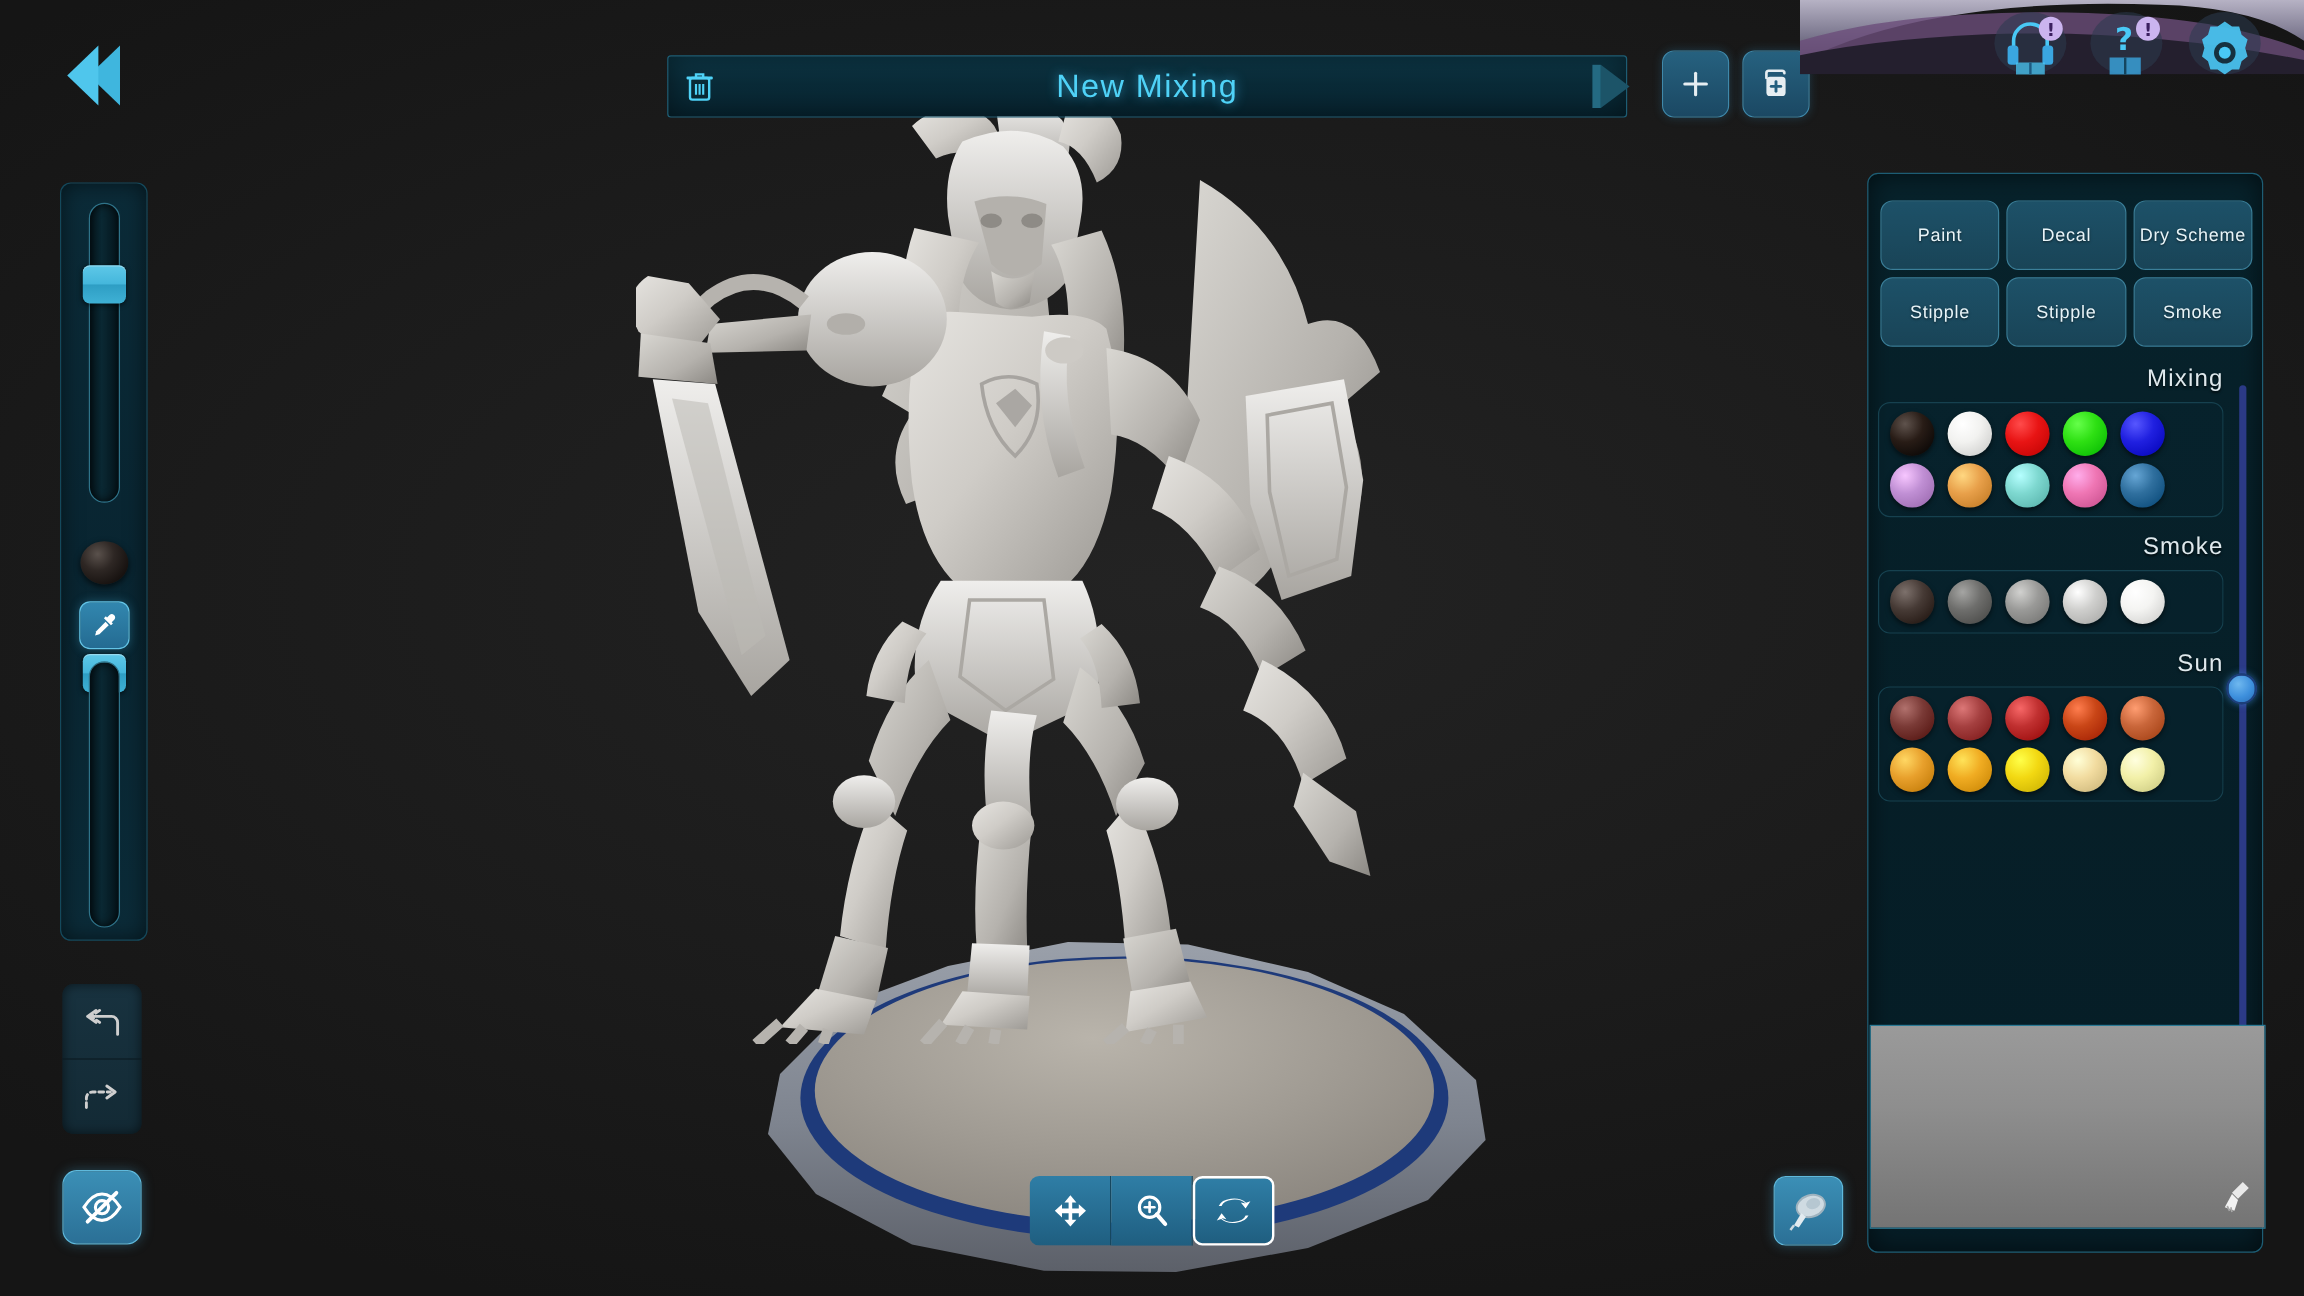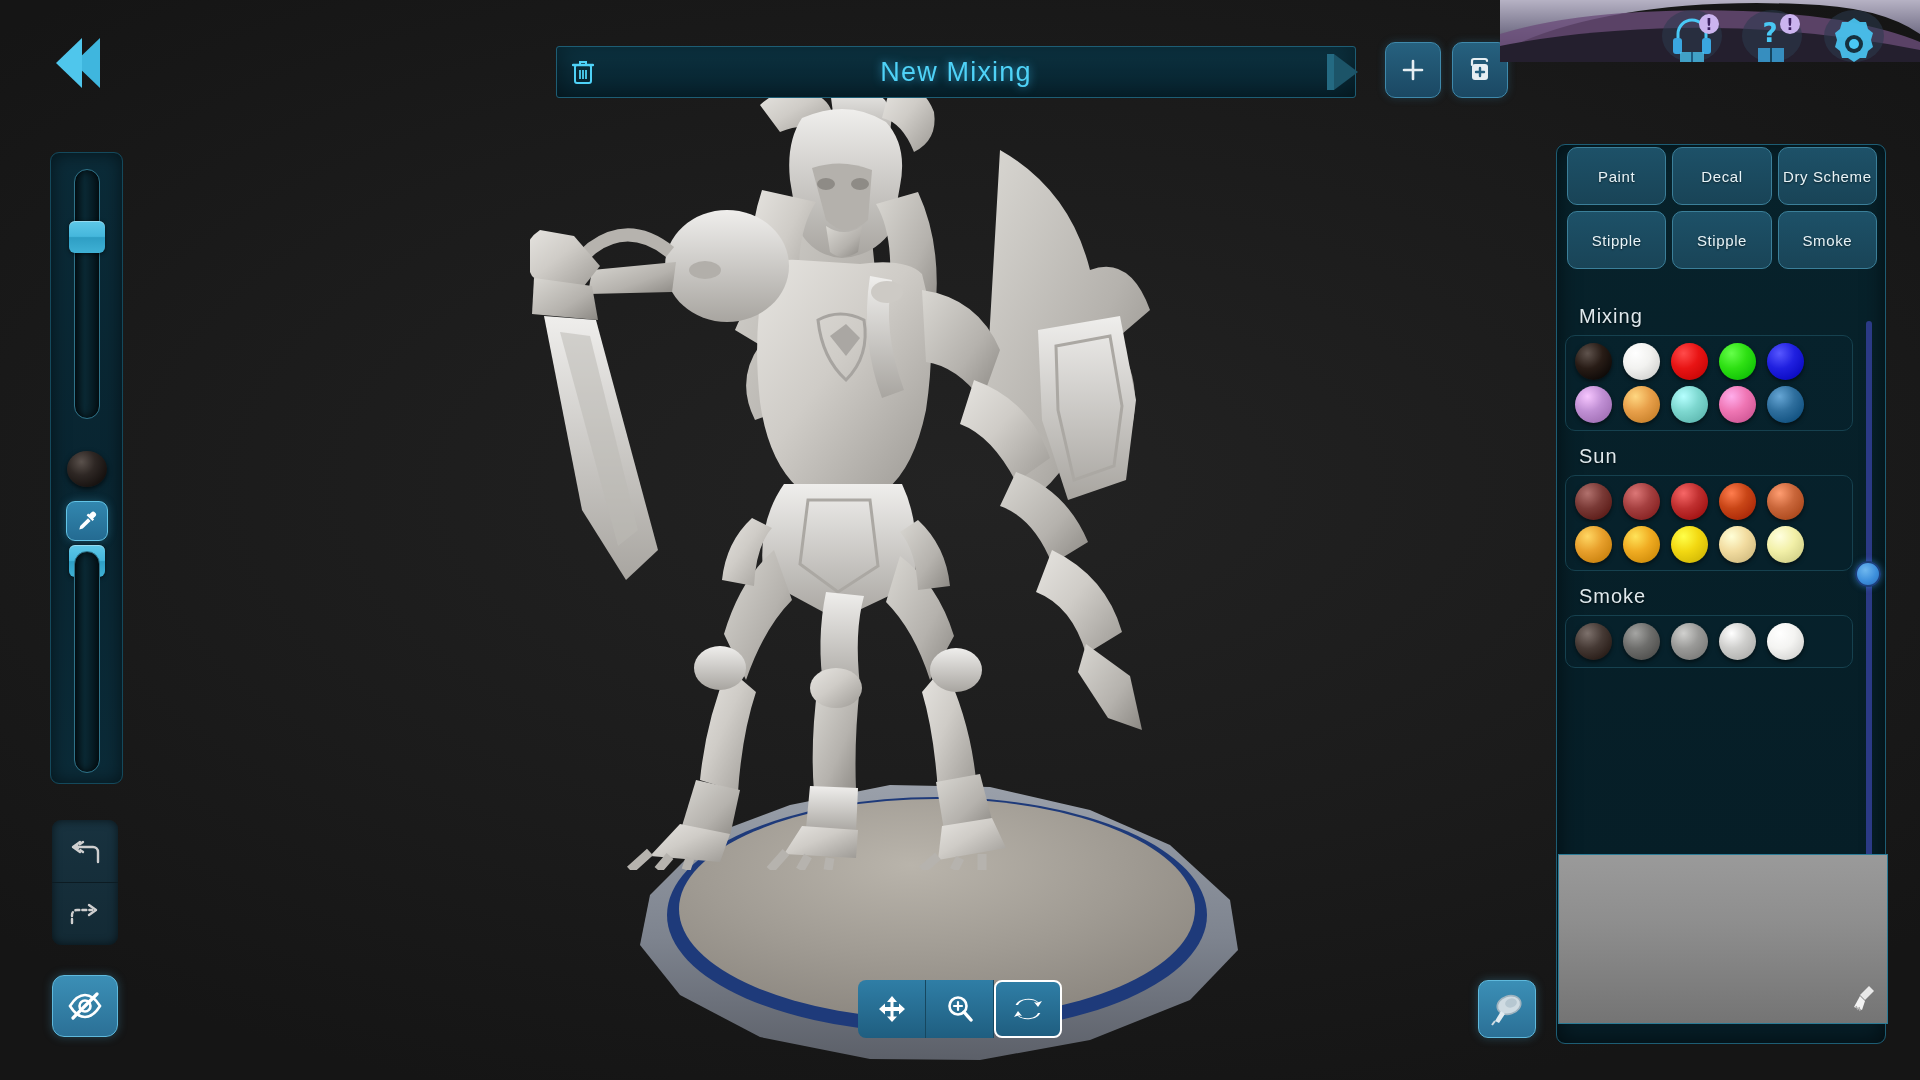"Paint" #brush-types { top: 2px -> 22px }
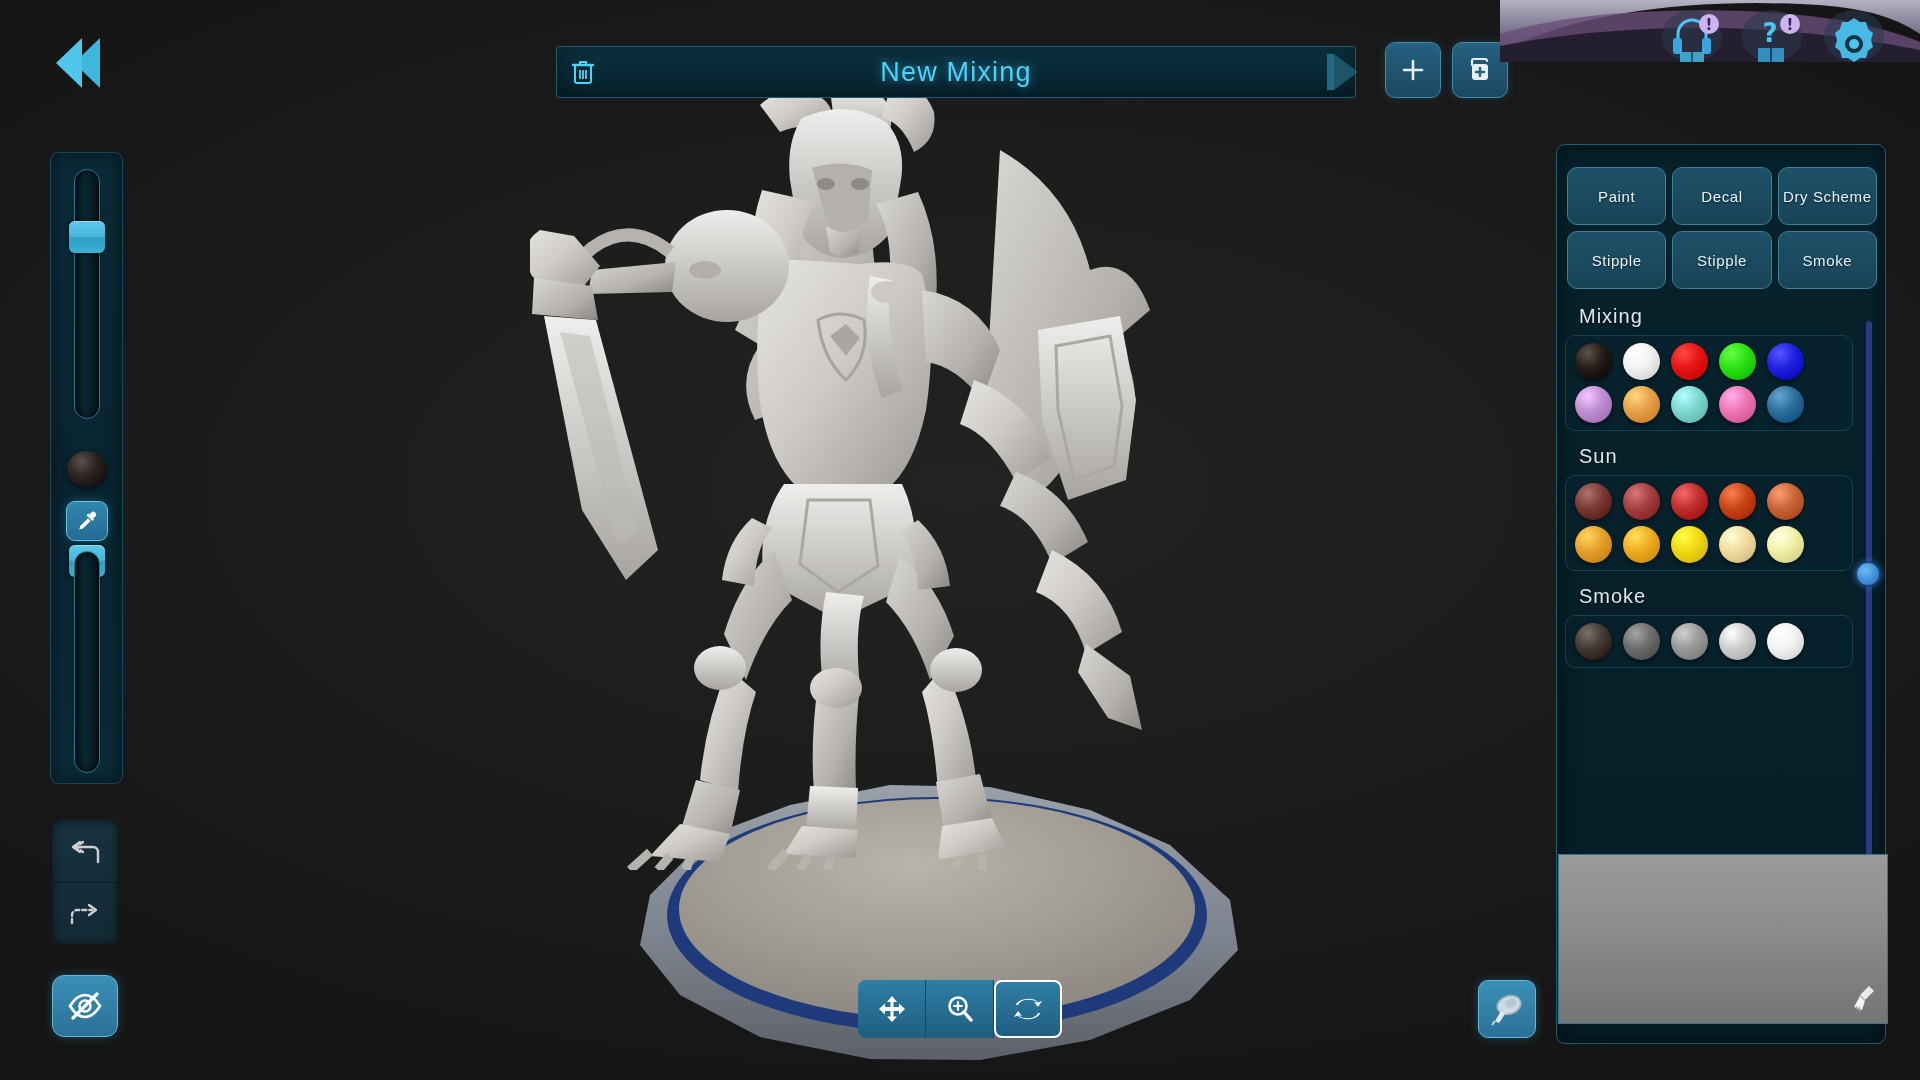"Mixing" #palette-scroll { text-align: none -> right }
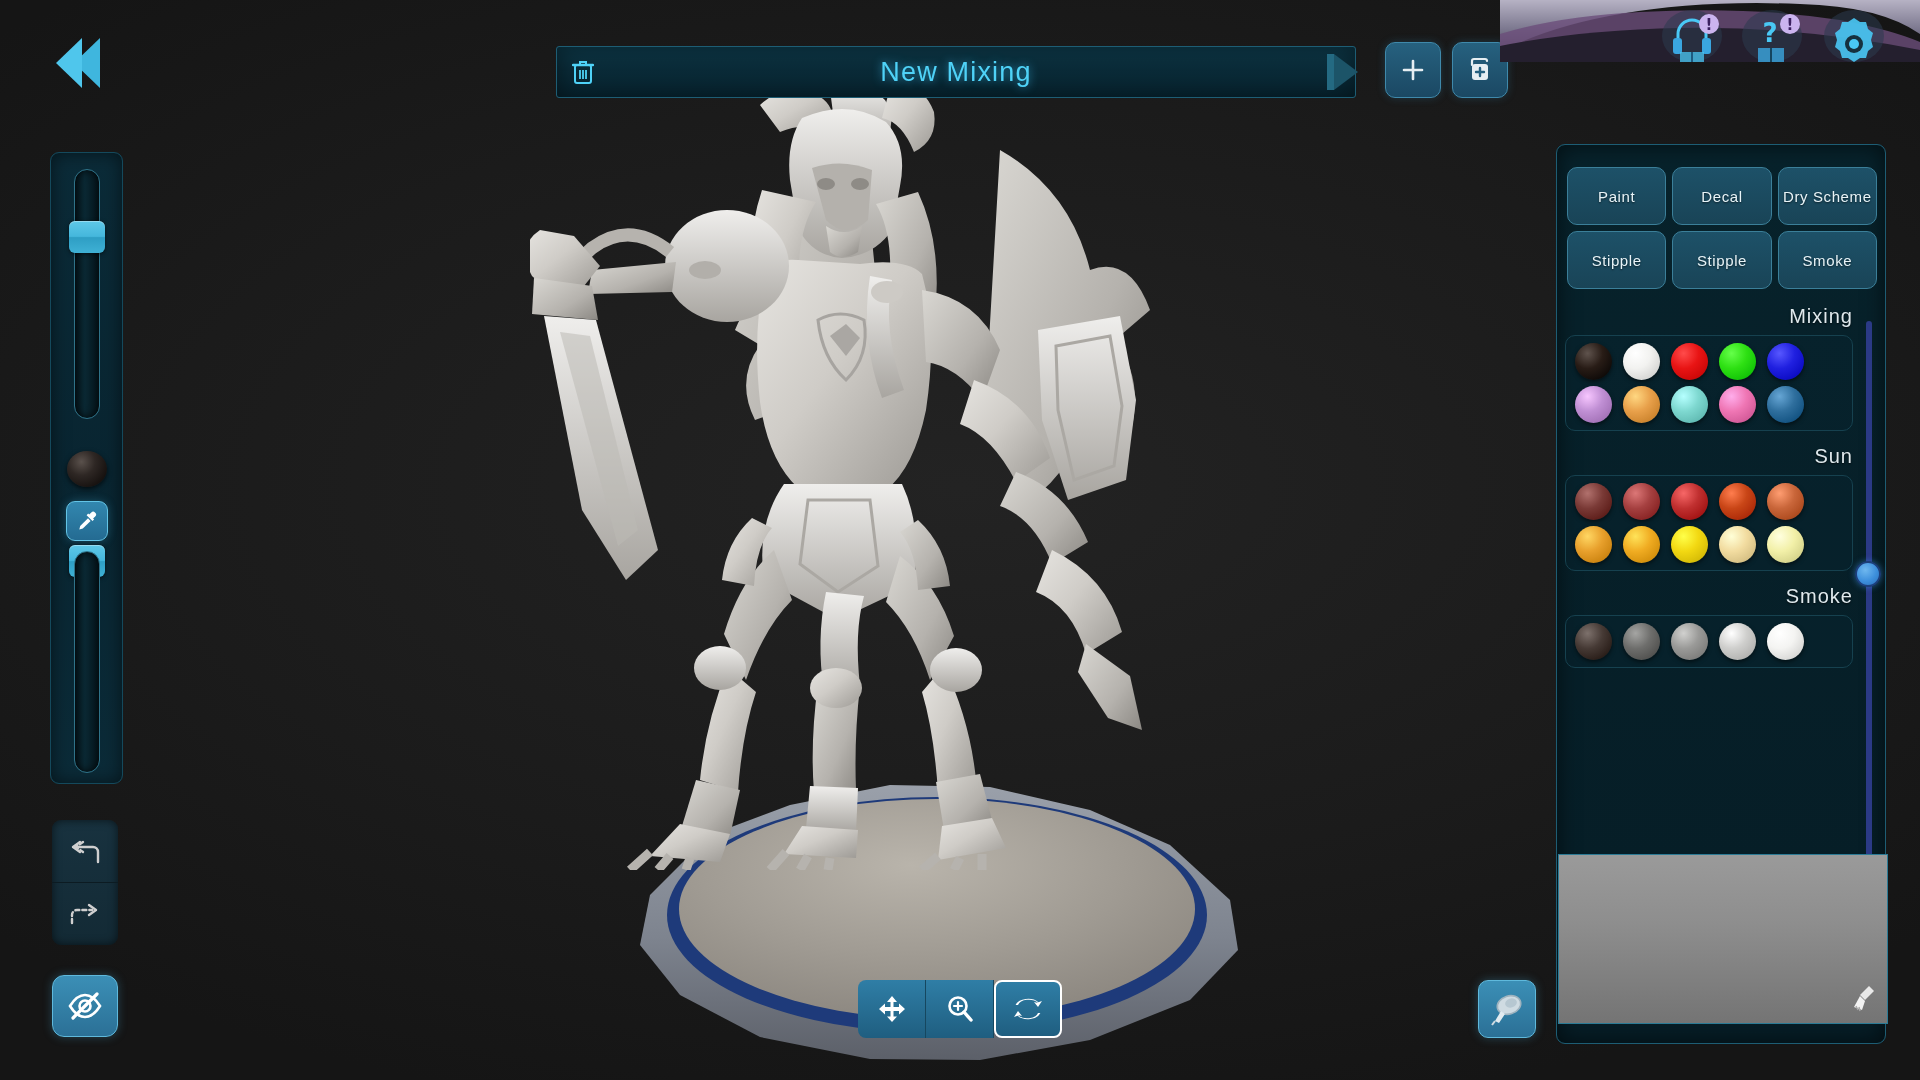"Sun" div.pal-group { order: before "Smoke" -> after "Smoke" }
